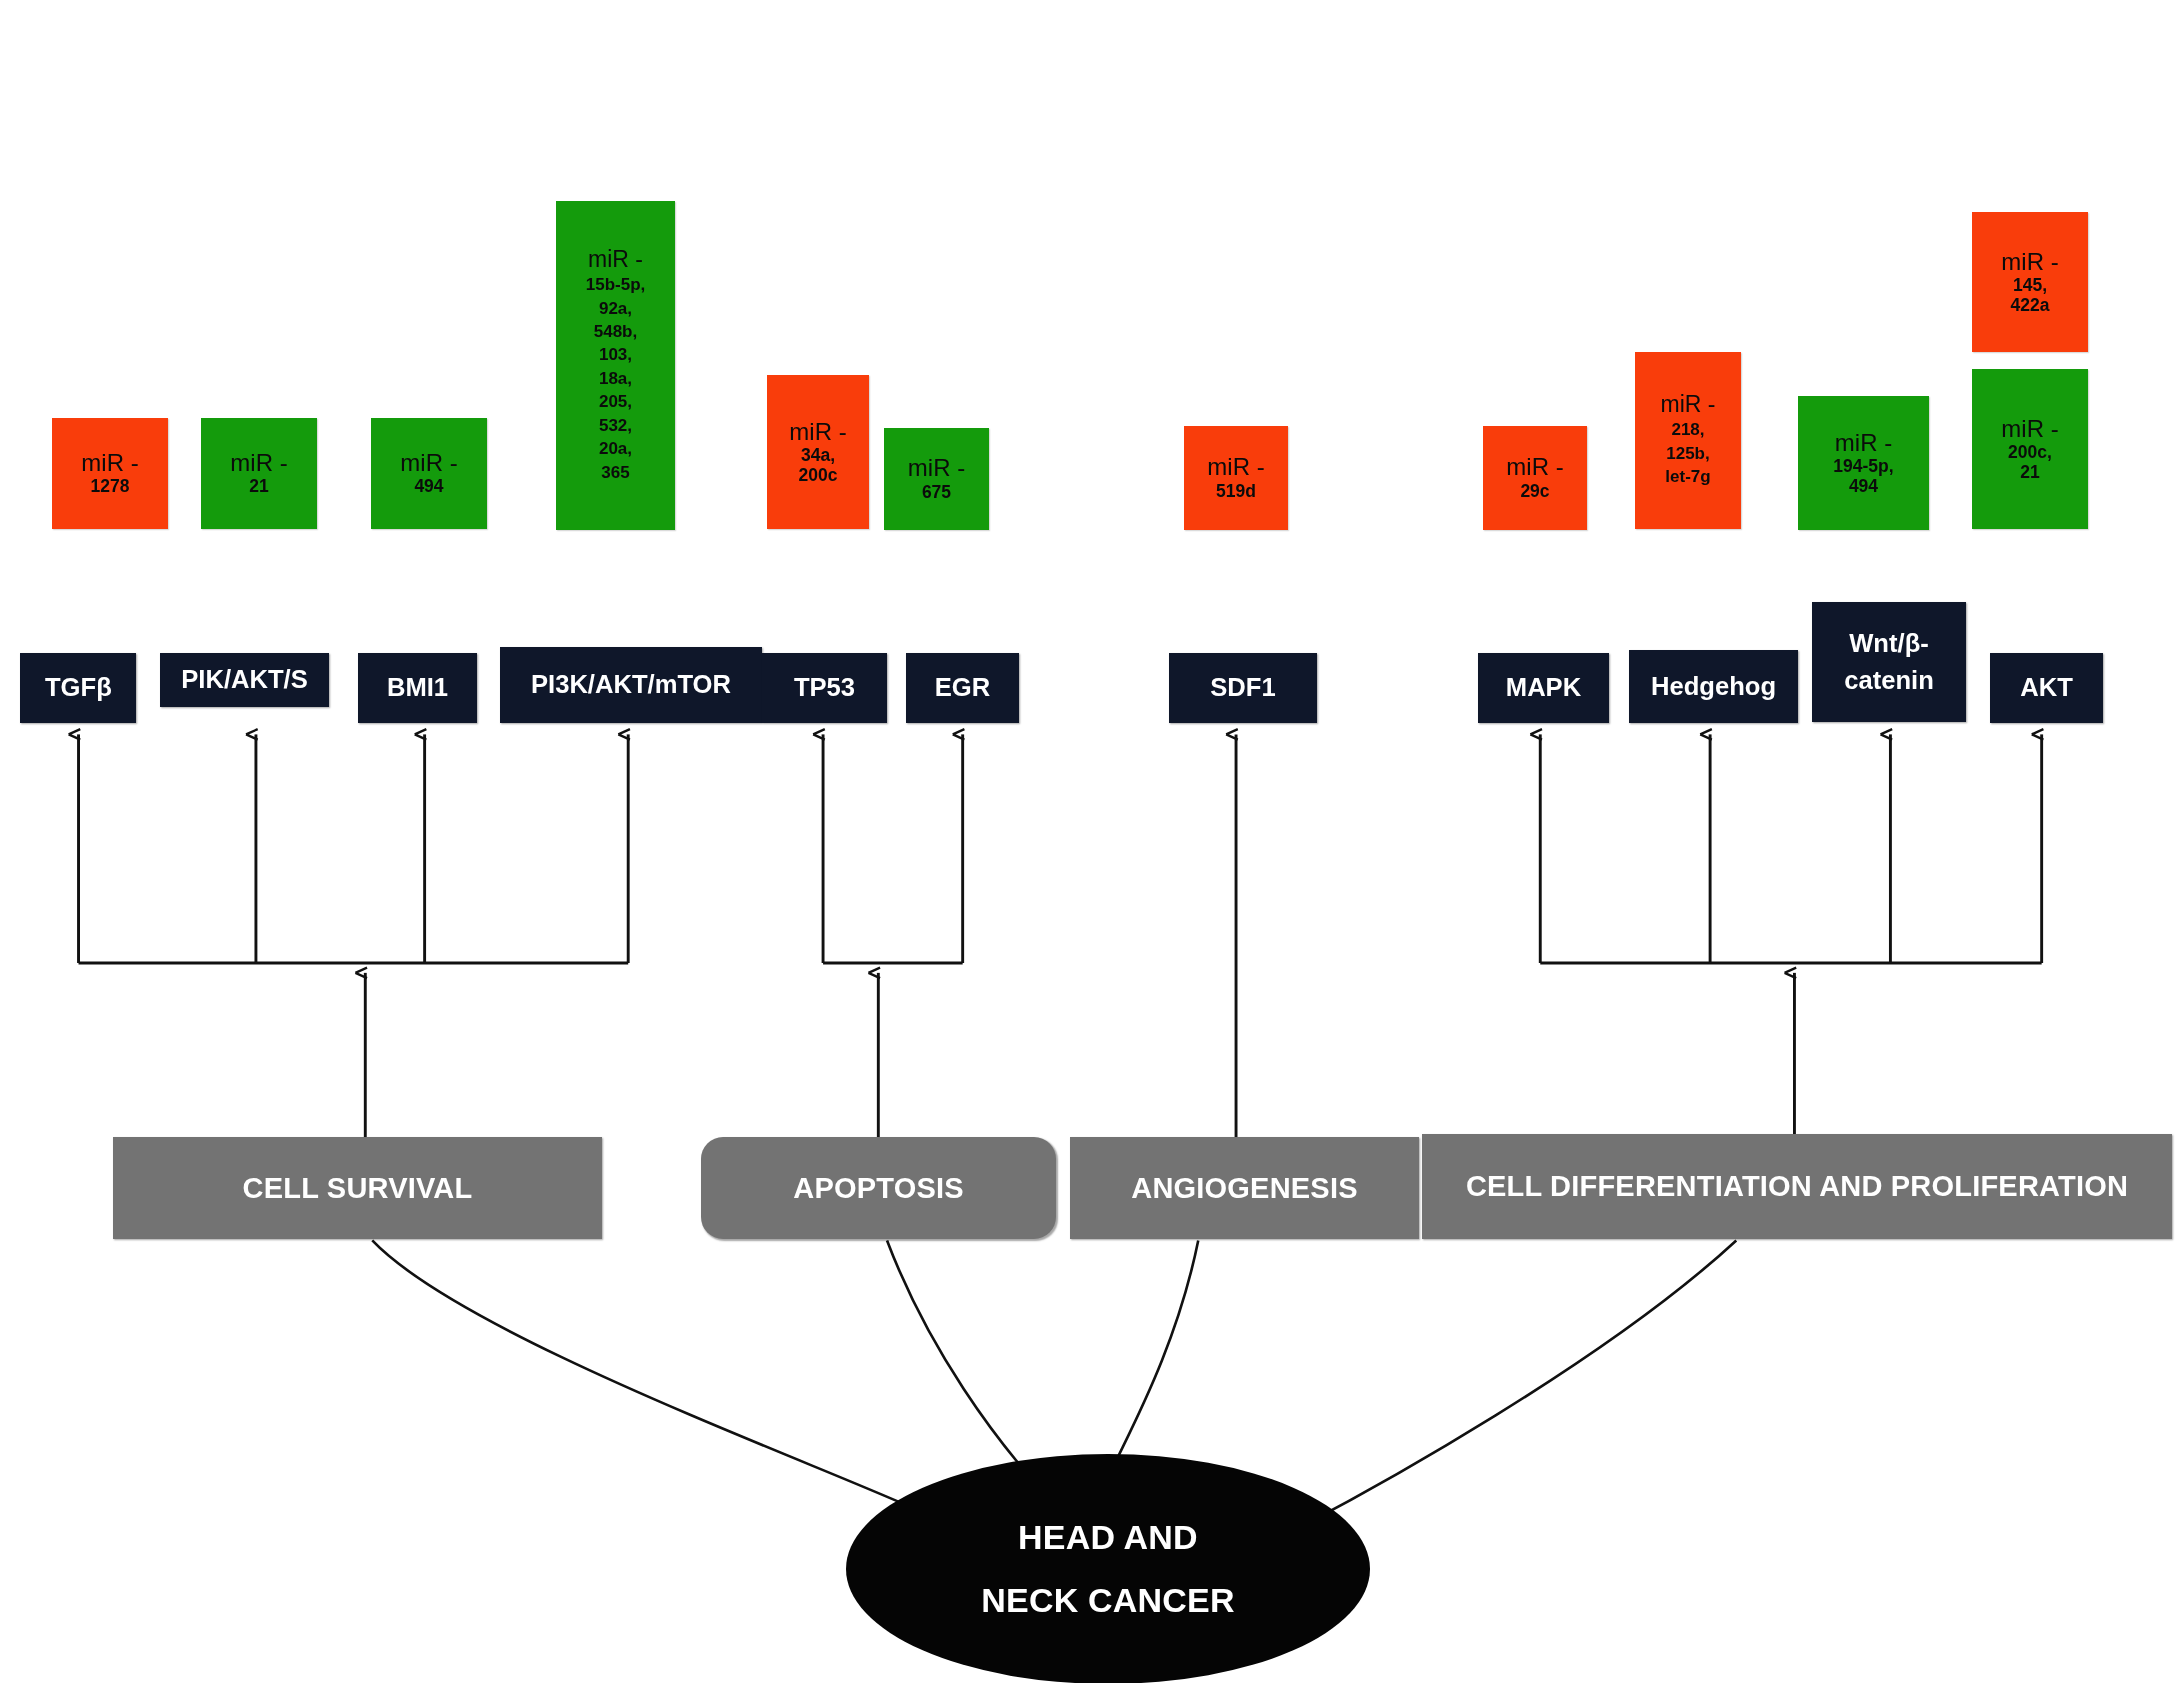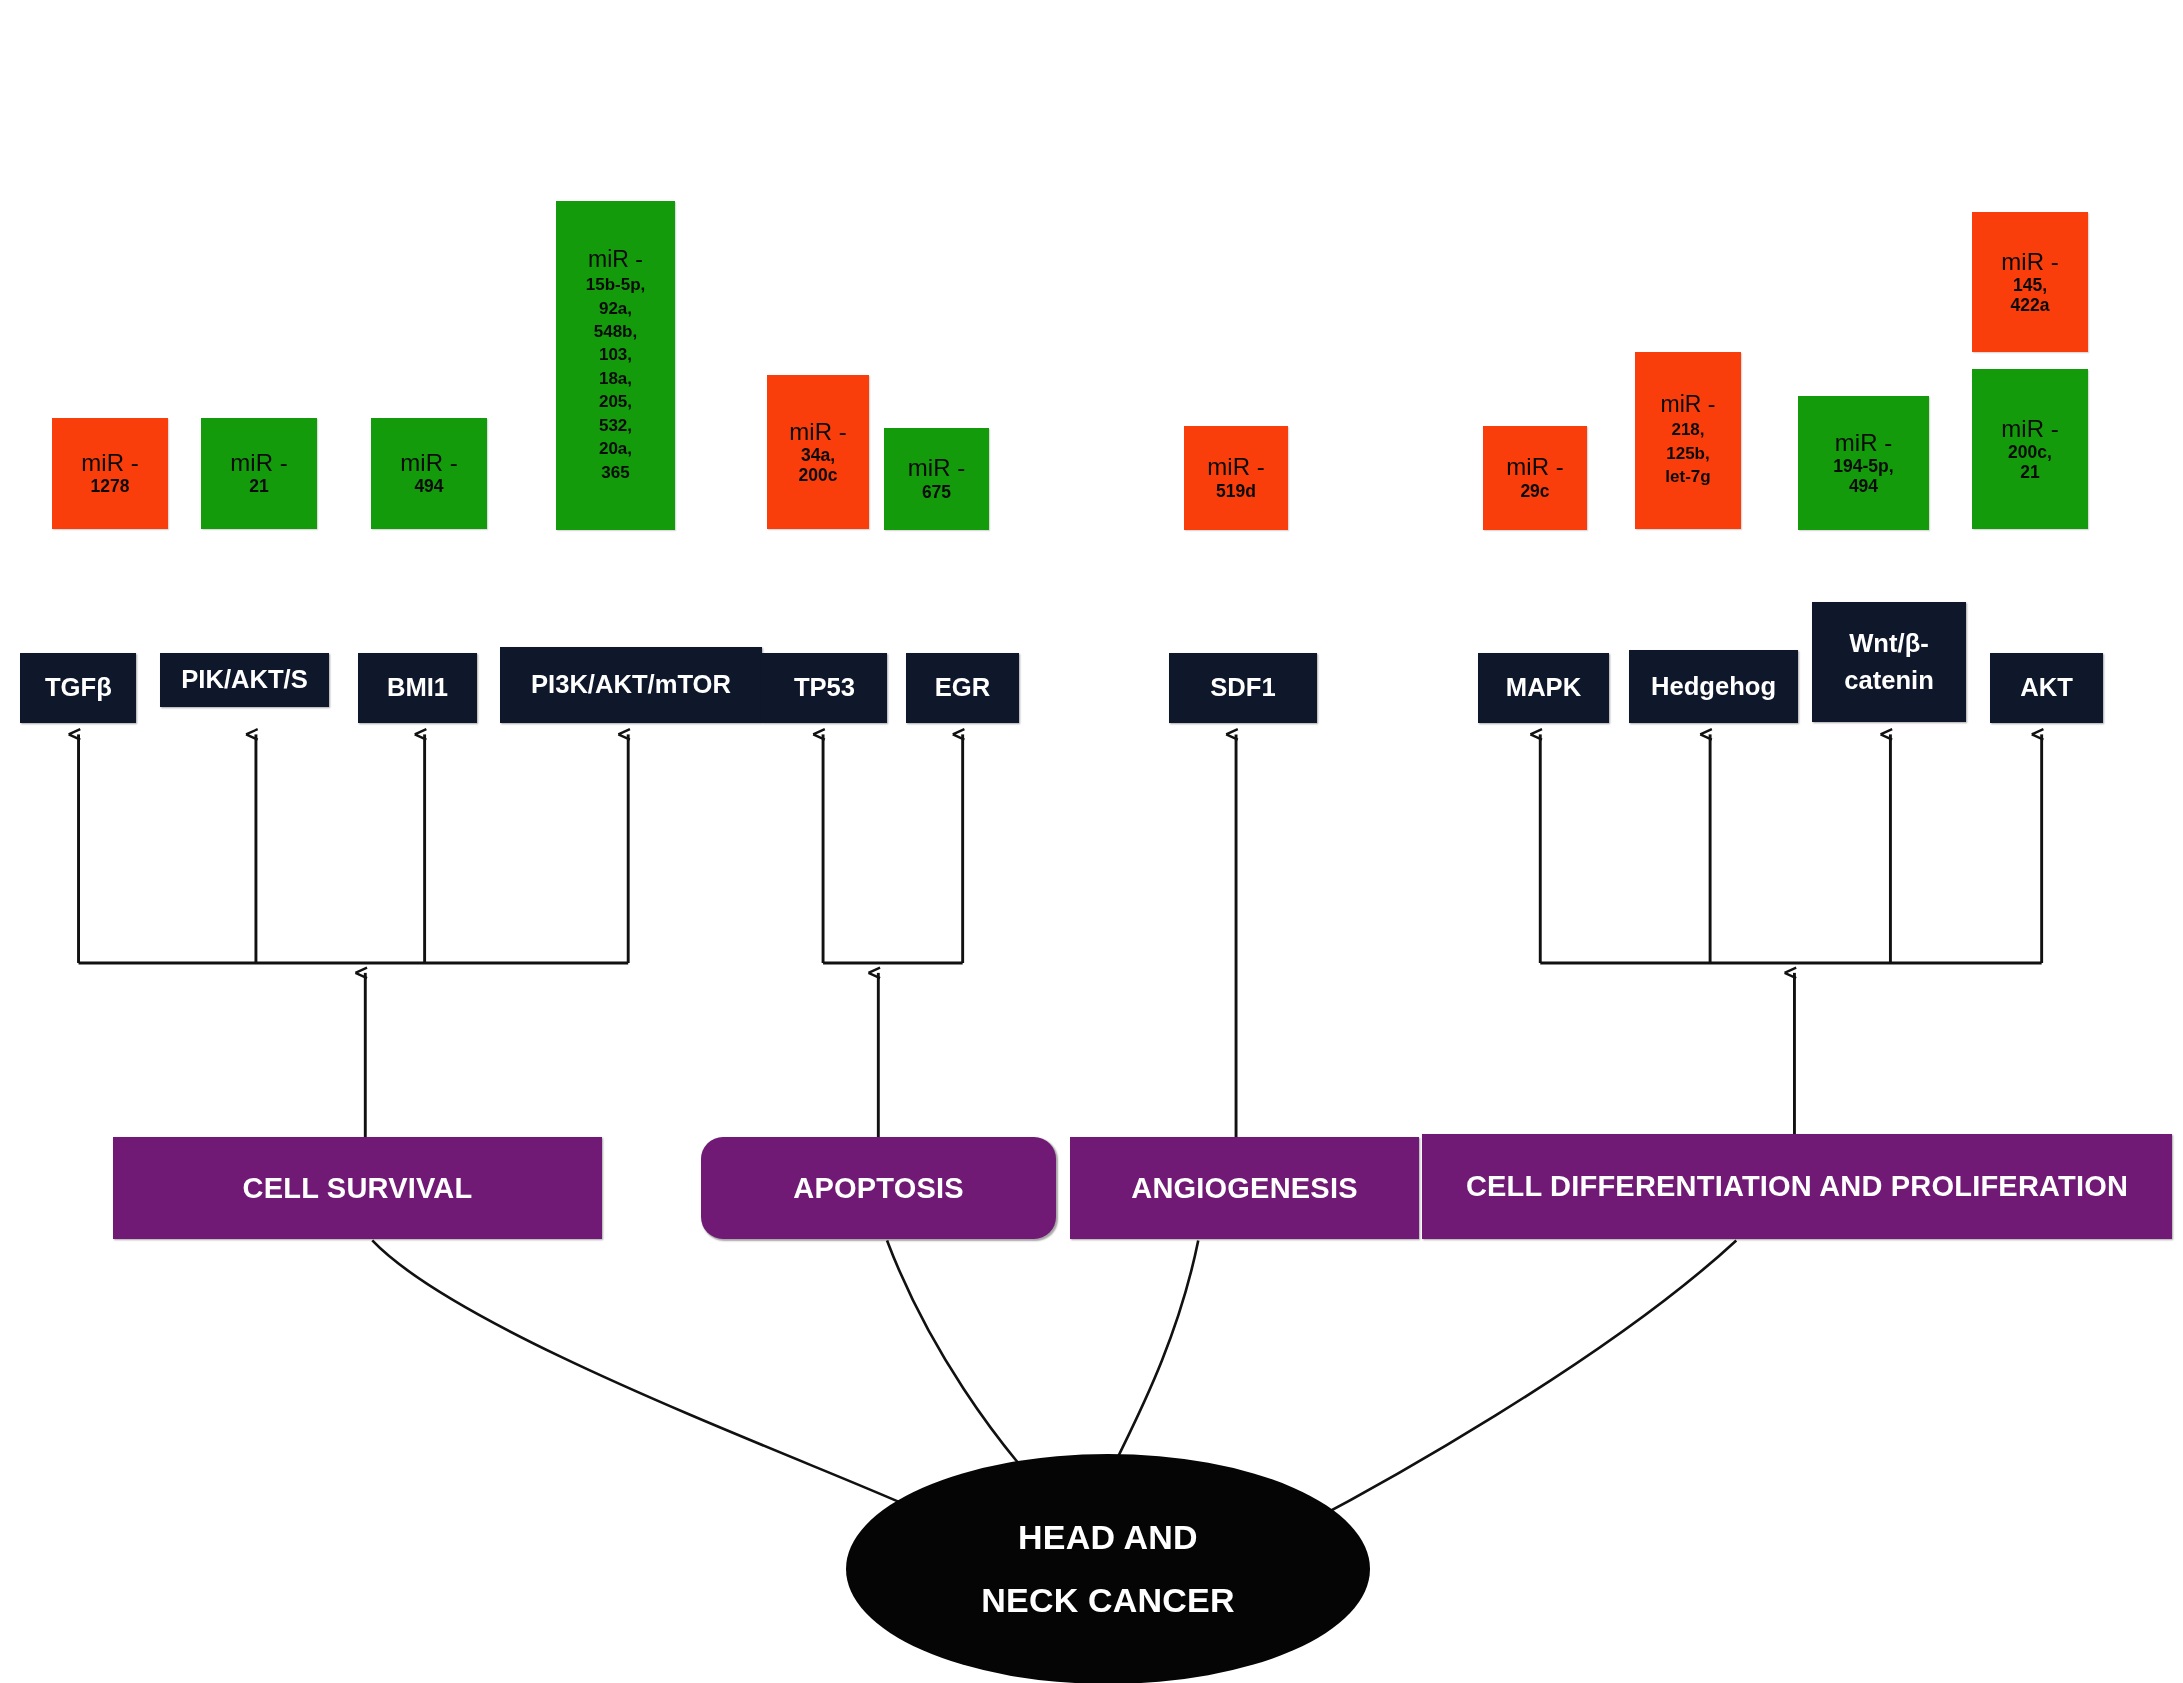"CELL SURVIVAL" .cat { background: #701a75 -> #737373 }
